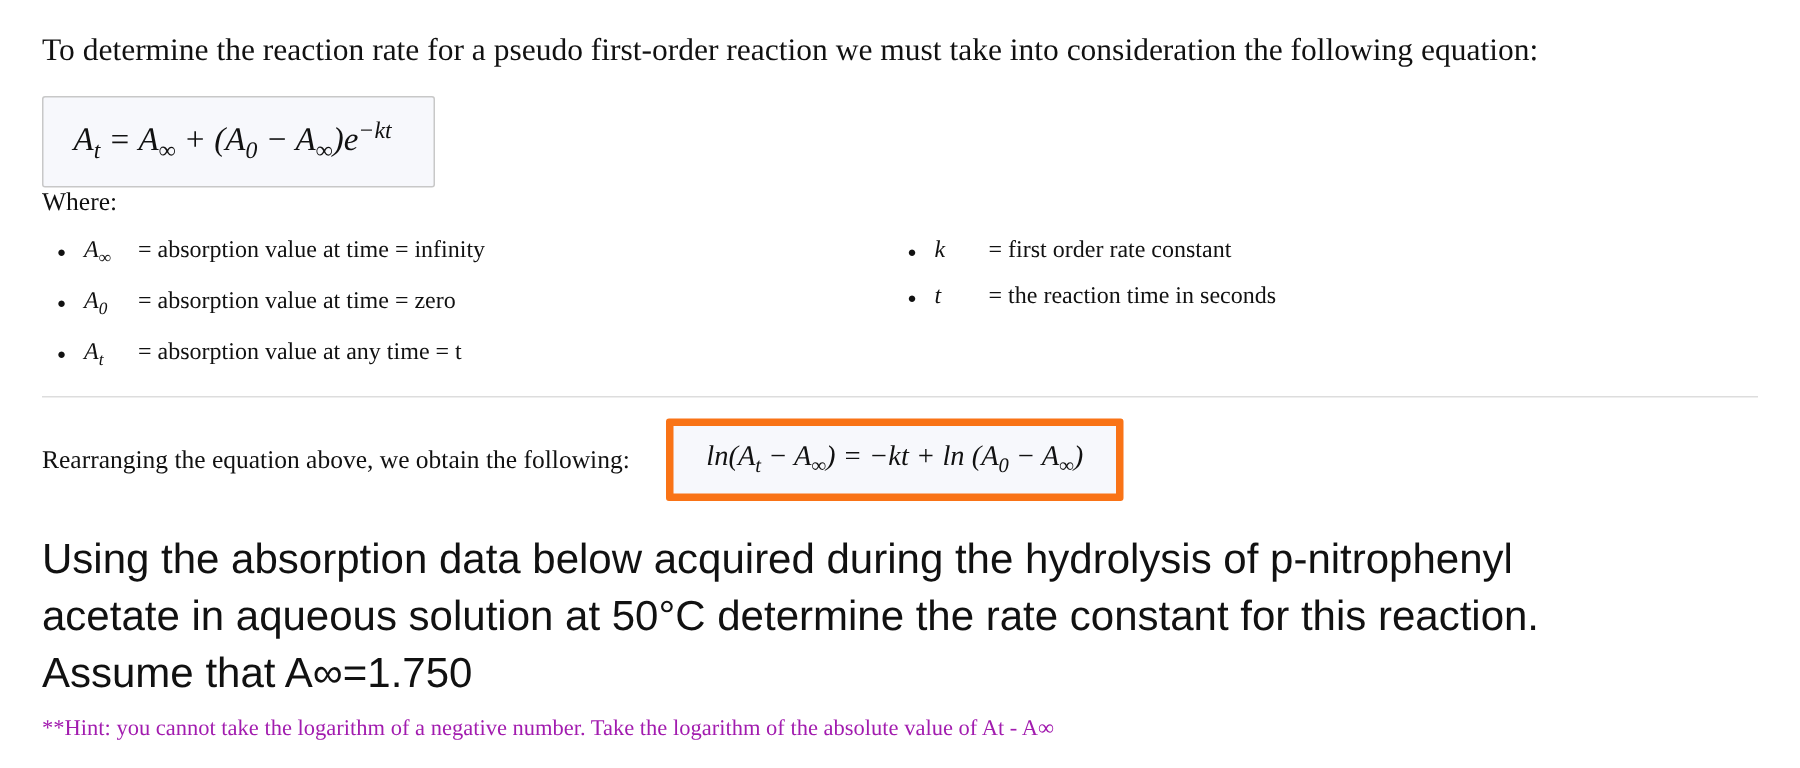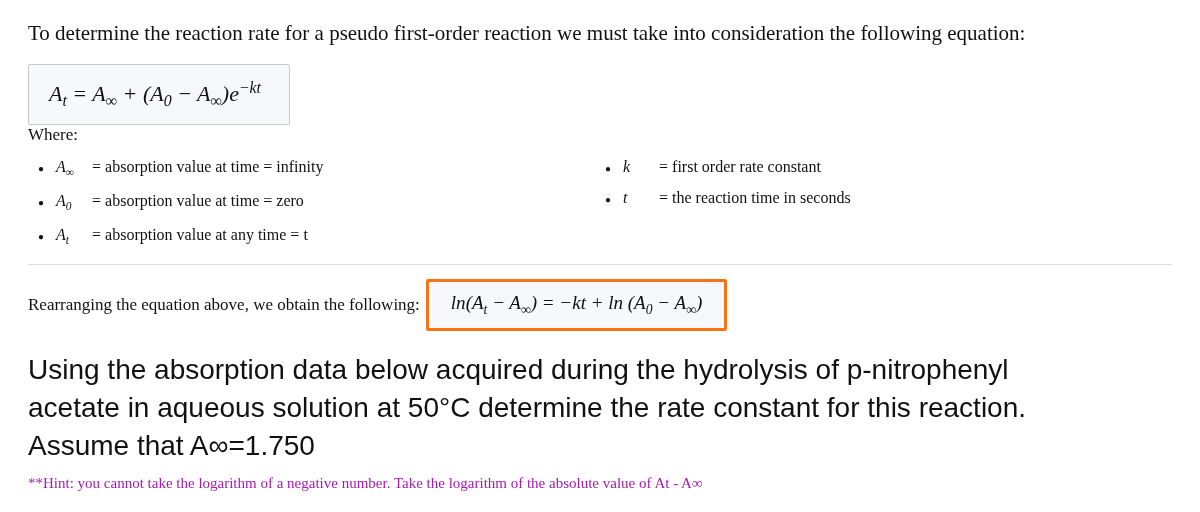"Rearranging the equation above, we" .rearrange-row { gap: 6px -> 24px }
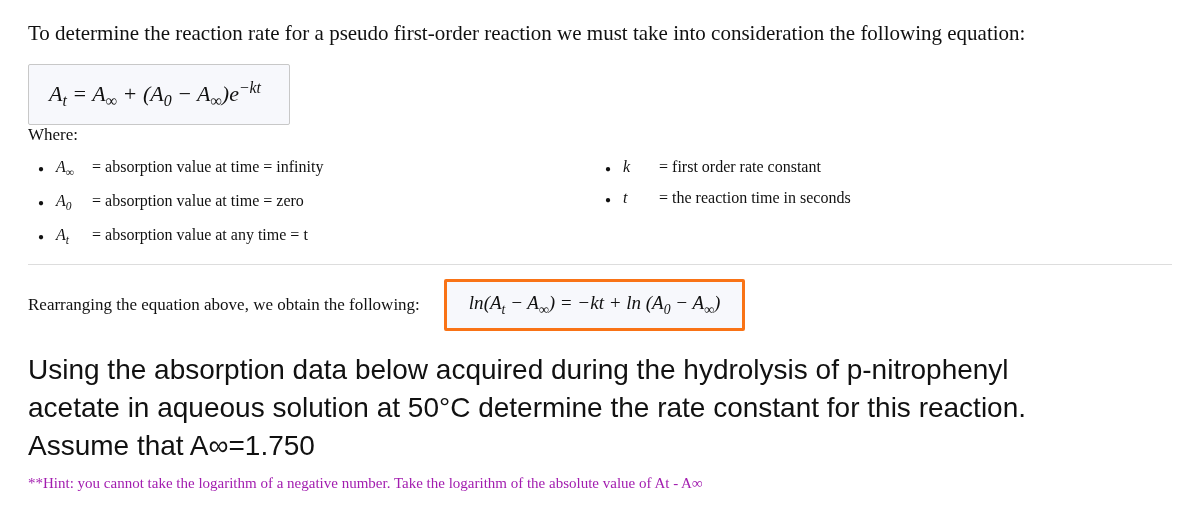"ln(At − A∞) = −kt" .rearrange-eq { border: 3px solid #f97316 -> 5px solid #f97316 }
